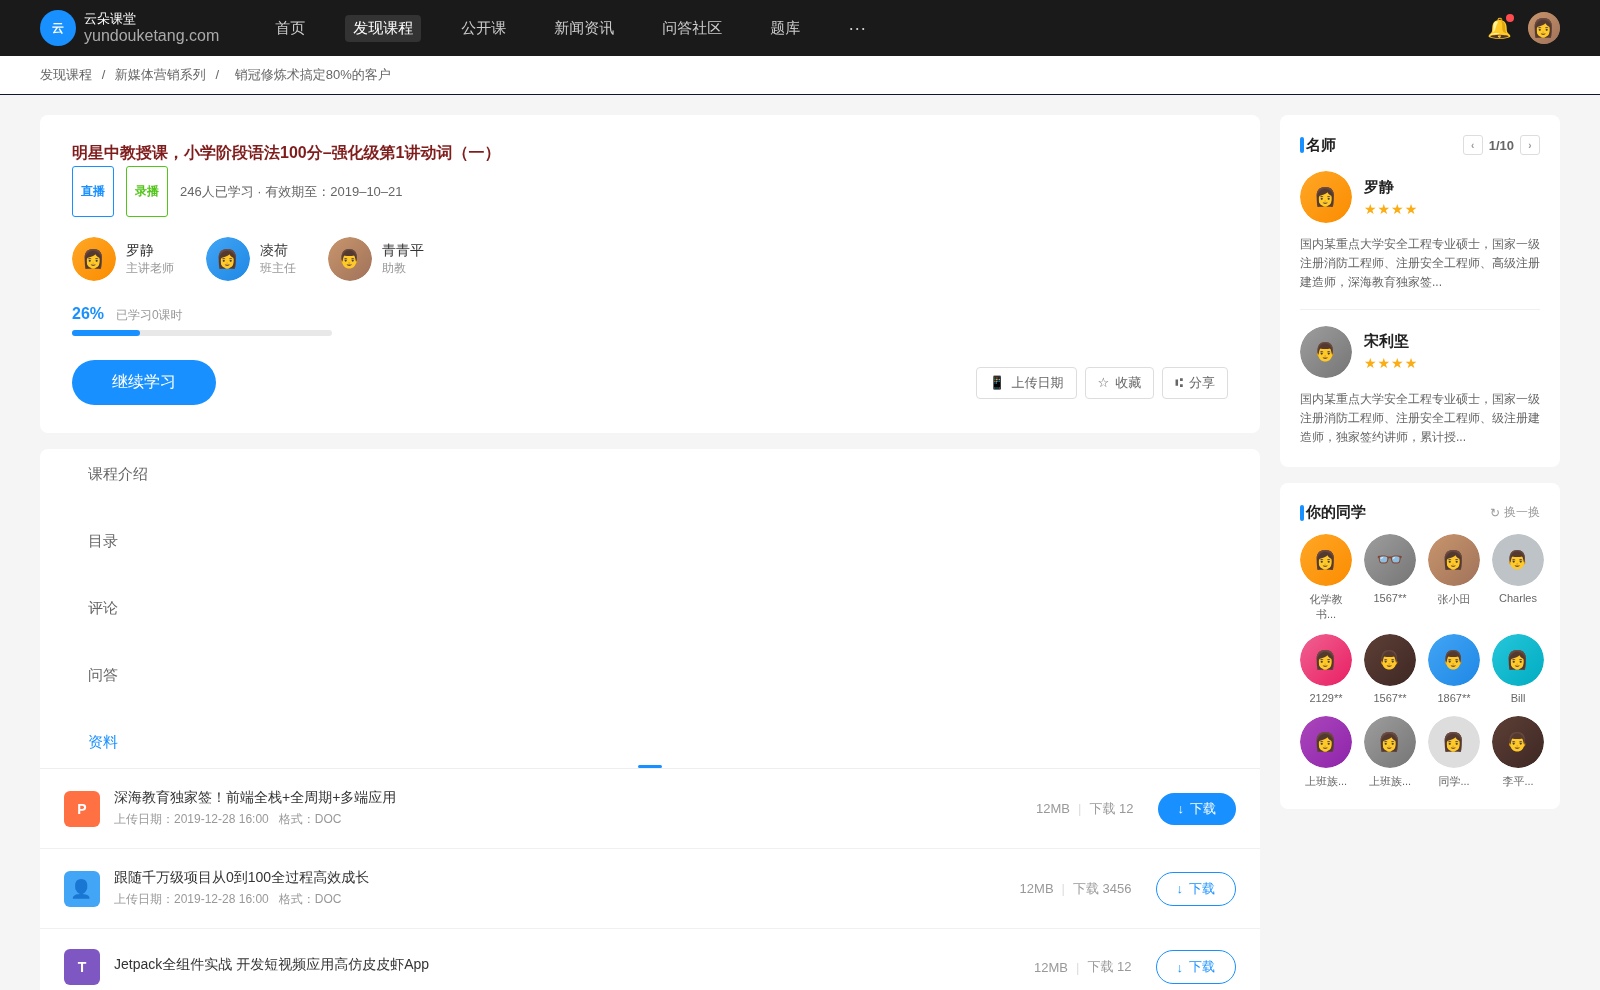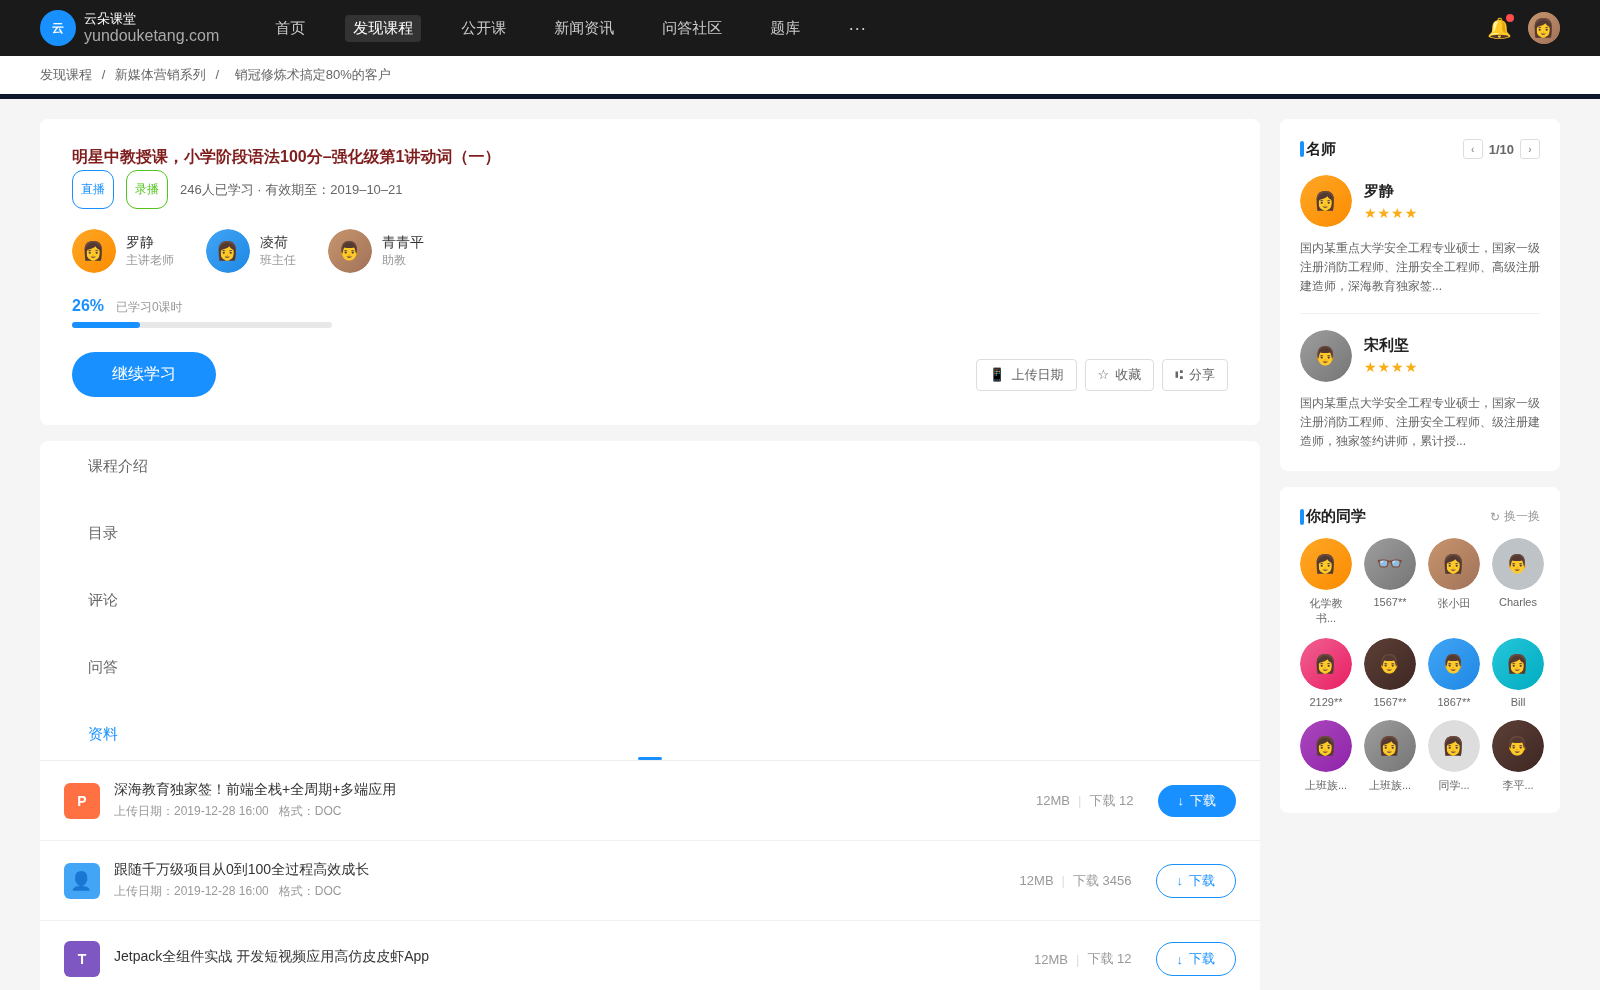"发现课程 / 新媒体营销系列 / 销冠修炼术搞定80%的客户" .breadcrumb { border-bottom: 5px solid #0f172a -> 1px solid #0f172a }
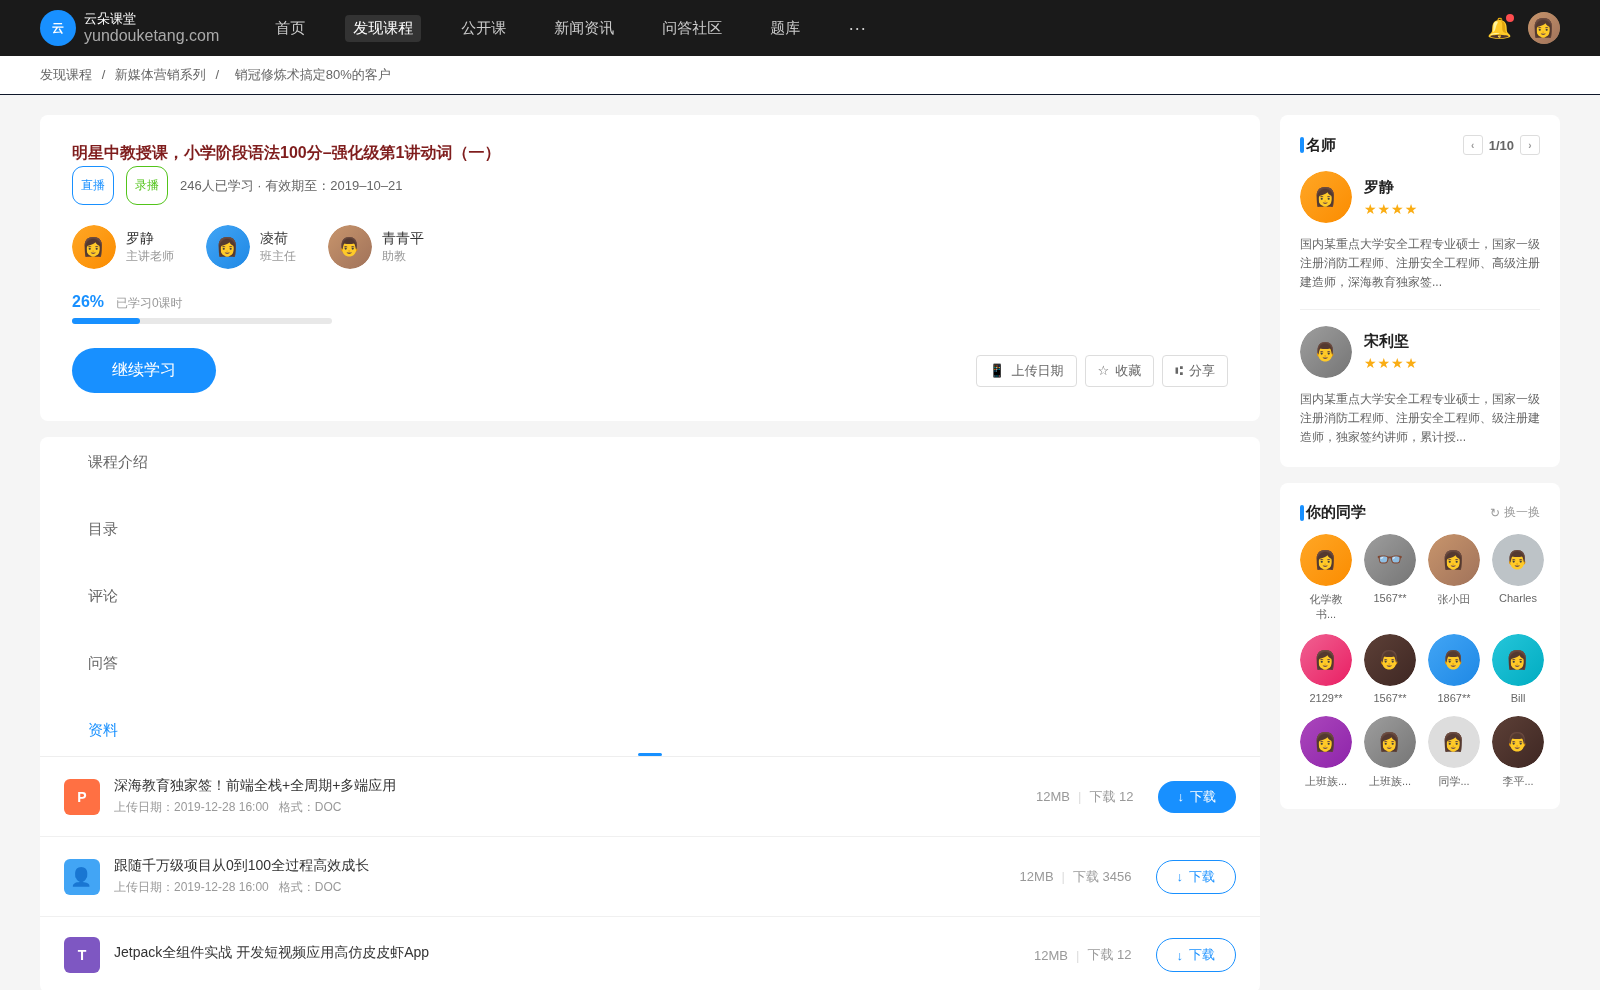"直播" .badge { border-radius: 11px -> 3px; font-weight: 400 -> 700; padding: 10px 8px -> 16px 8px }
